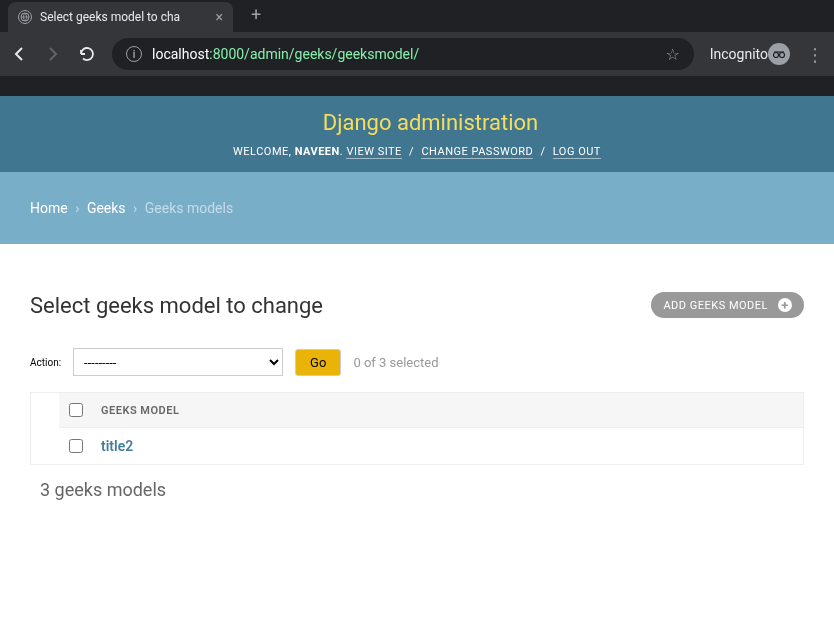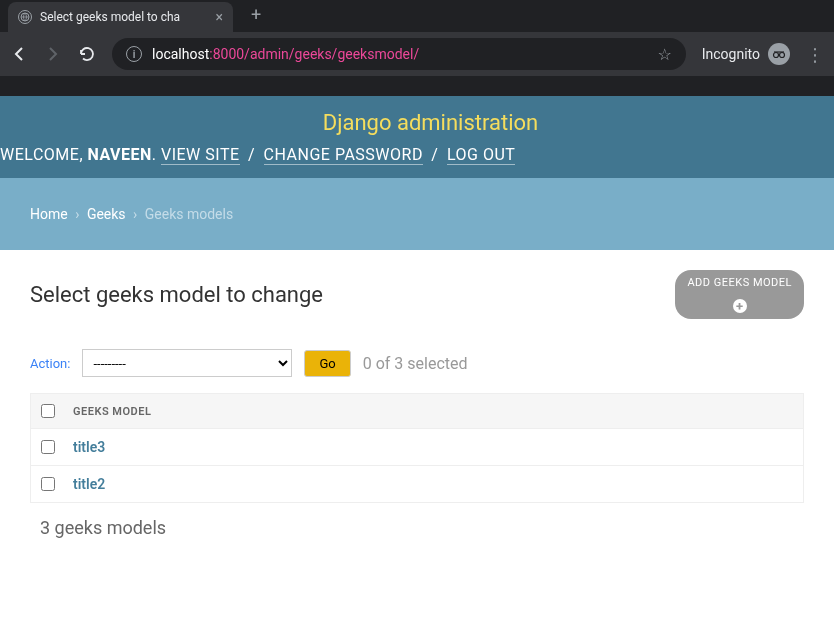":8000/admin/geeks/geeksmodel/" .url-text .dim { color: #ec4899 -> #86efac }
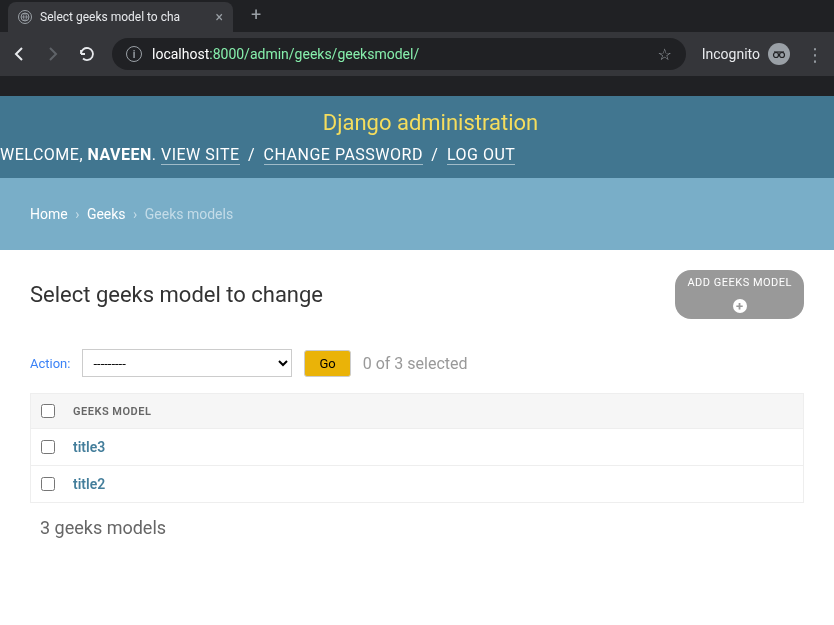"Incognito" .incognito { gap: 8px -> none }
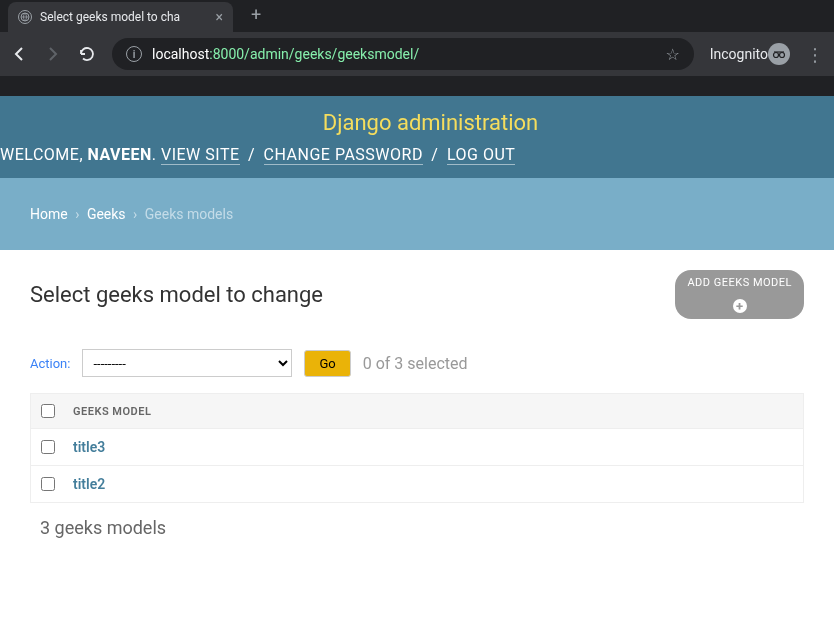"WELCOME, NAVEEN. VIEW SITE /" .user-tools { font-size: 16px -> 11px; padding: 0 0 14px -> 0 16px 14px; text-align: none -> center }
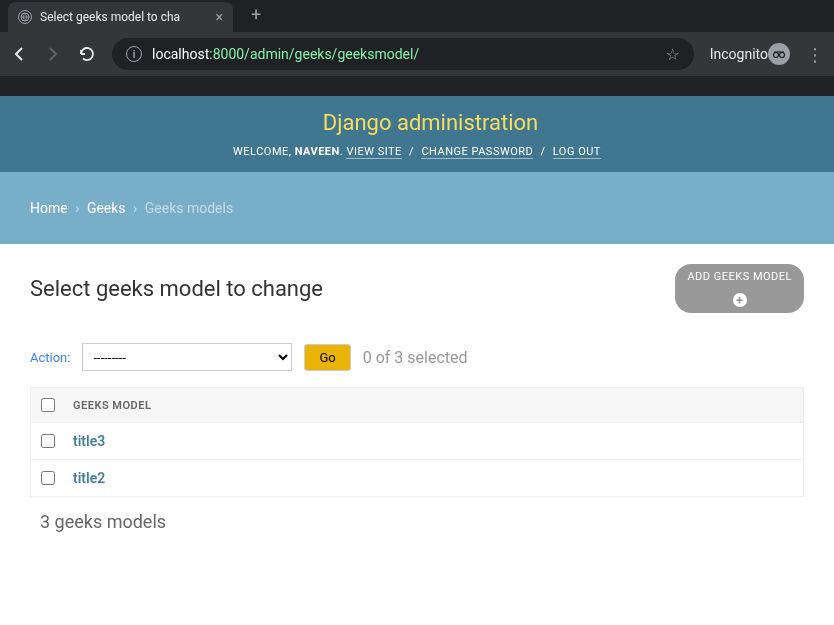"Select geeks model to change" .content { margin-top: none -> 28px }
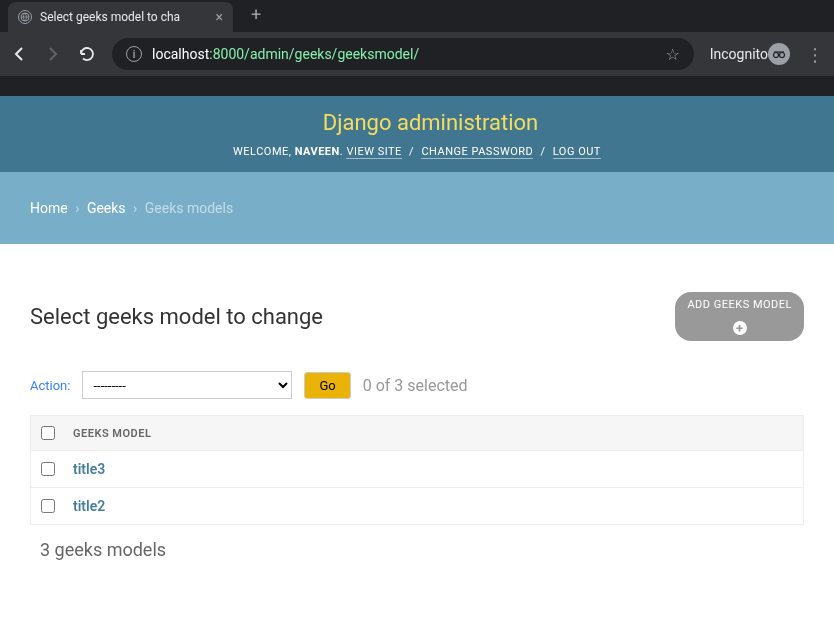"ADD GEEKS MODEL" .add-button { flex-direction: column -> none }
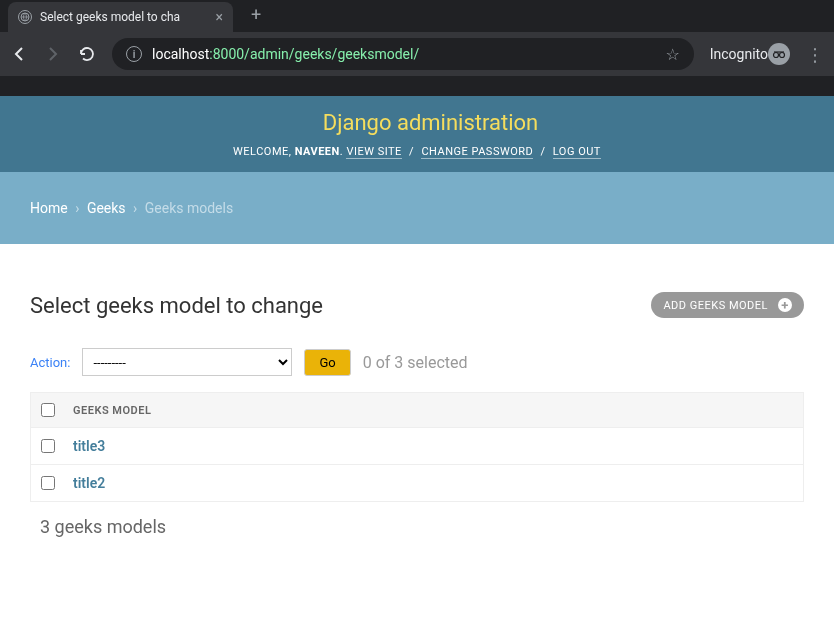"Action:" .actions label { color: #3b82f6 -> #000000; font-size: 13px -> 10px }
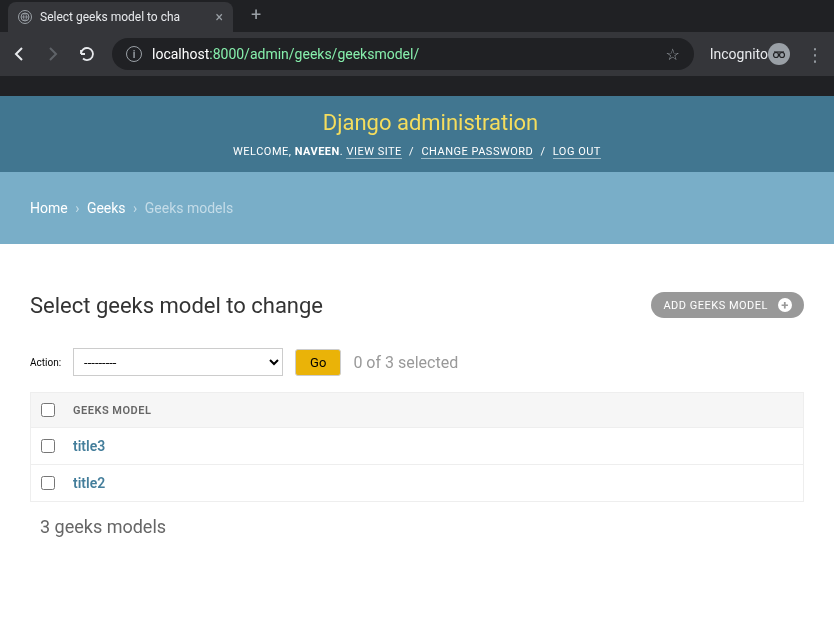"0 of 3 selected" .selection-count { font-size: 16px -> 13px }
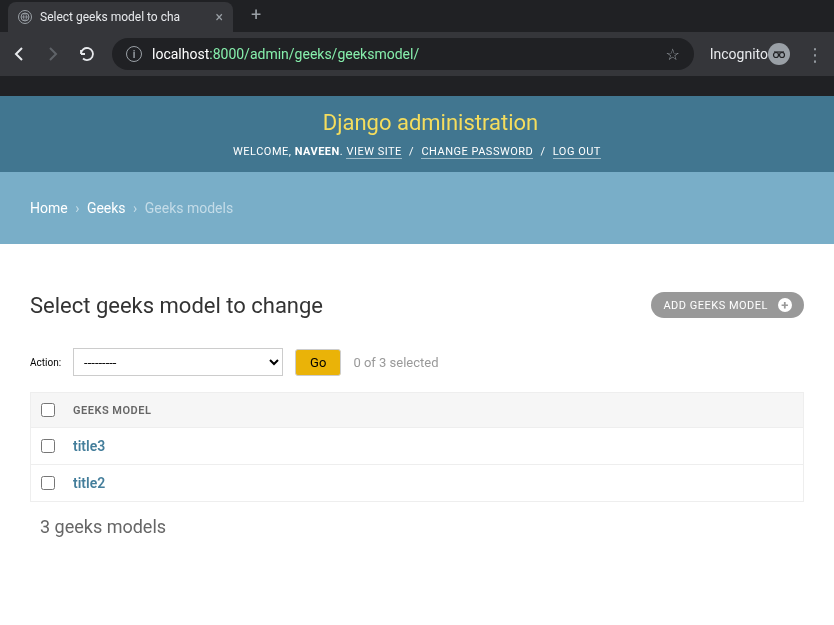"GEEKS MODEL" .results { padding-left: none -> 28px }
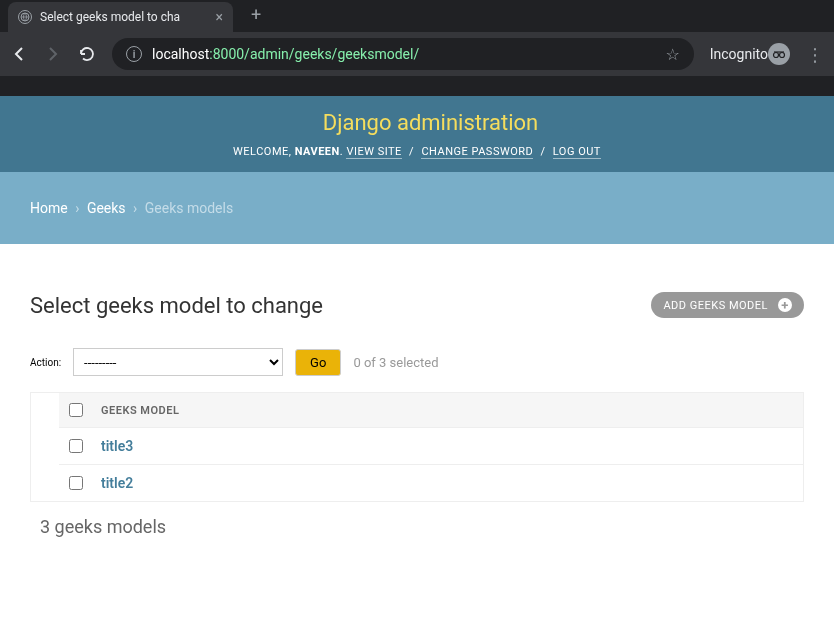"title3" div.result-row { html: <div> <span> <input> </span> <a>title3</a> </div> -> none }
